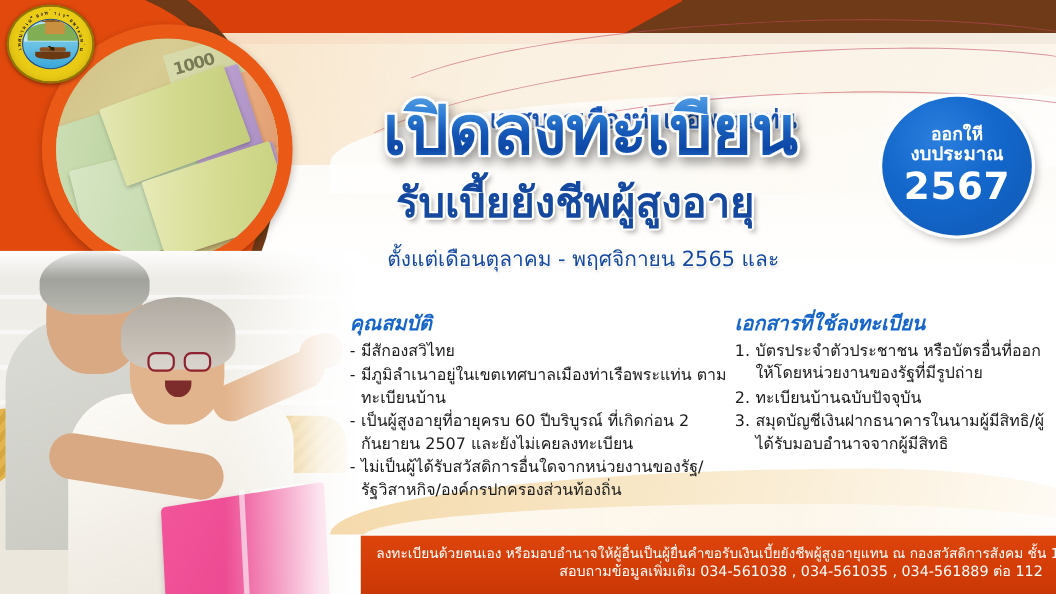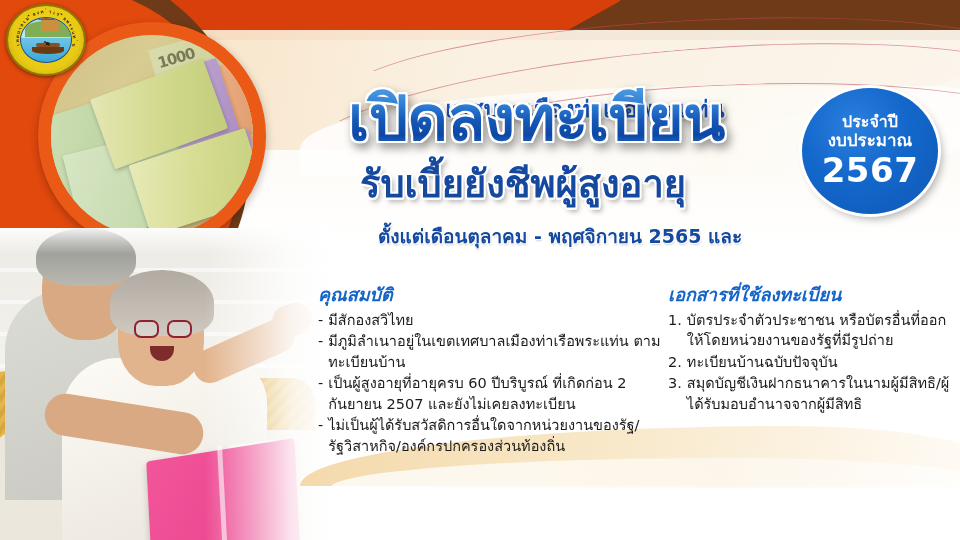"ประจำปี" div.b1 { text: ประจำปี -> ออกใหี }
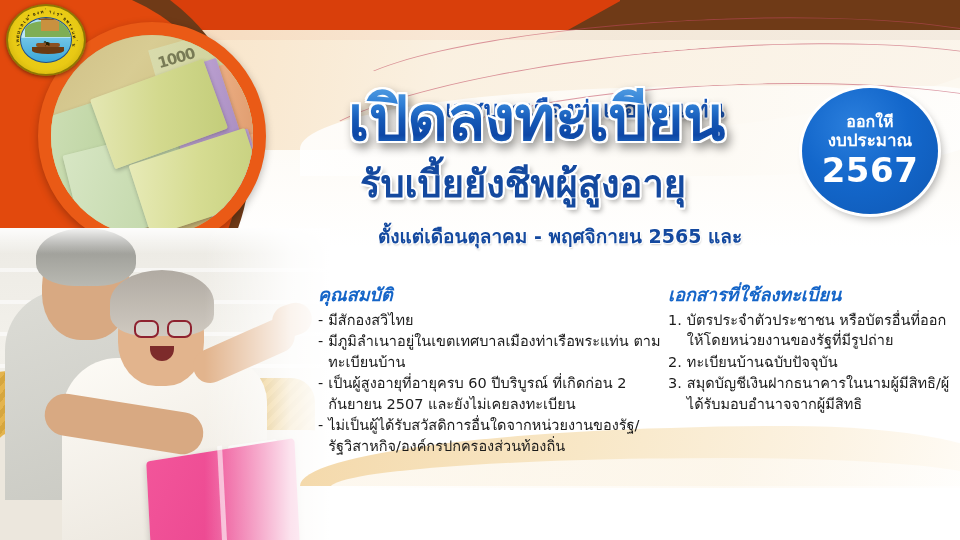"ตั้งแต่เดือนตุลาคม - พฤศจิกายน 2565 และ" .dates { font-weight: bold -> normal; left: 378px -> 352px }
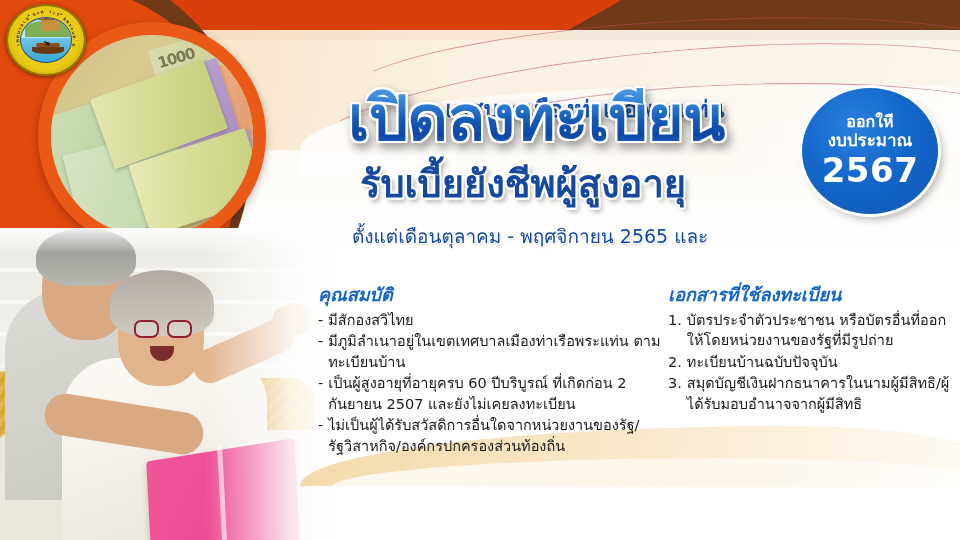"ลงทะเบียนด้วยตนเอง" div.footer { html: none -> <div> <div>ลงทะเบียนด้วยตนเอง หรือมอบอำนาจให้ผู้อื่นเป็นผู้ยื่นคำขอรับเงินเบี้ยยังชีพผู้สูงอายุแทน ณ กองสวัสดิการสังคม ชั้น 1</div> <div>สอบถามข้อมูลเพิ่มเติม 034-561038 , 034-561035 , 034-561889 ต่อ 112</div> </div> }
